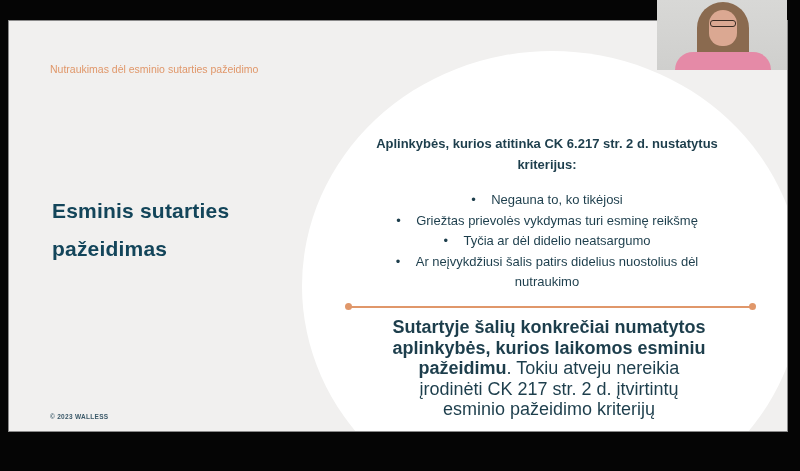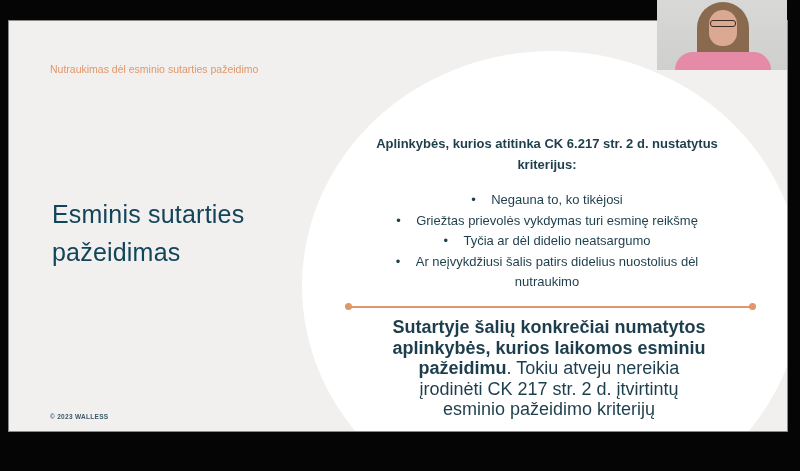"Esminis sutarties pažeidimas" .title { font-size: 25px -> 21px; font-weight: normal -> bold }
